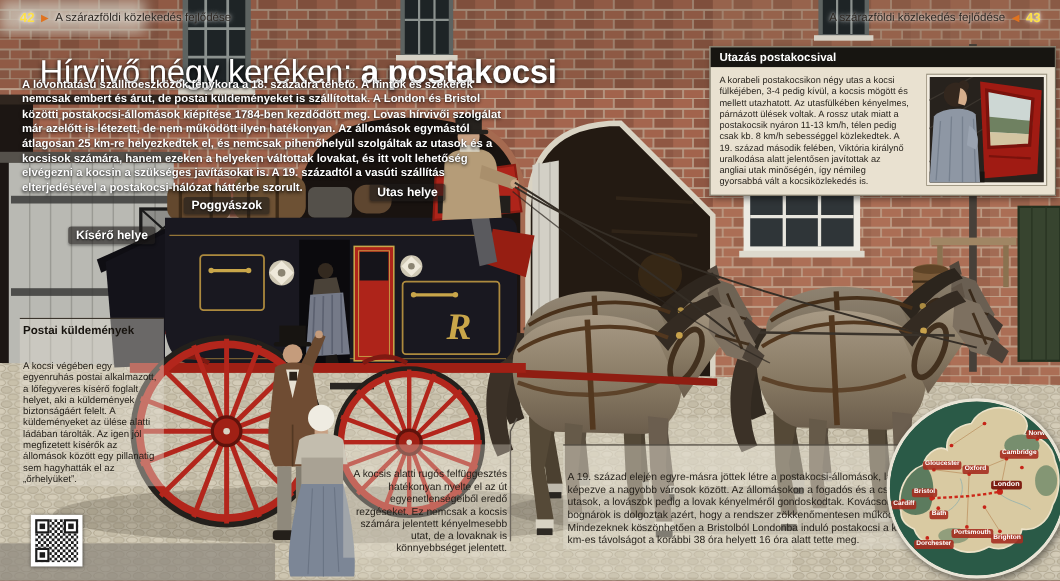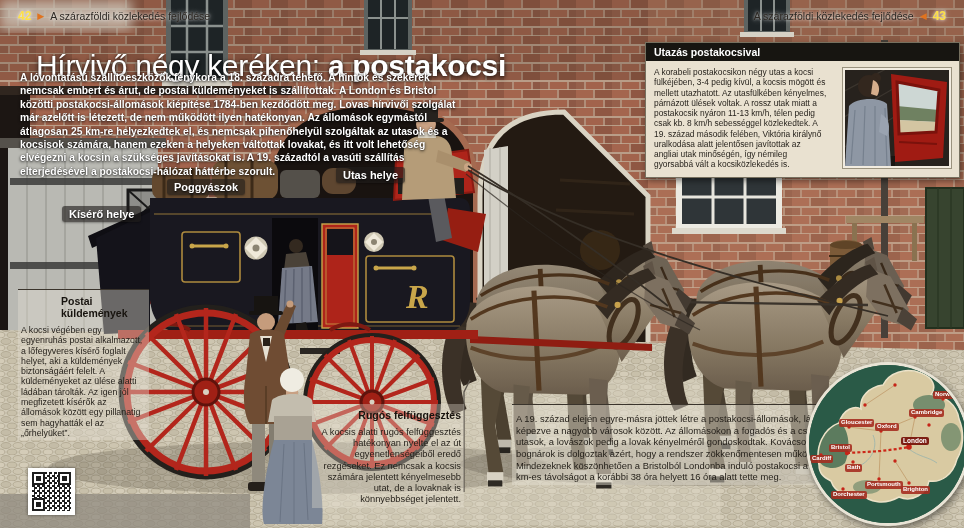"Postai küldemények" .block-title { margin-left: 40px -> none }
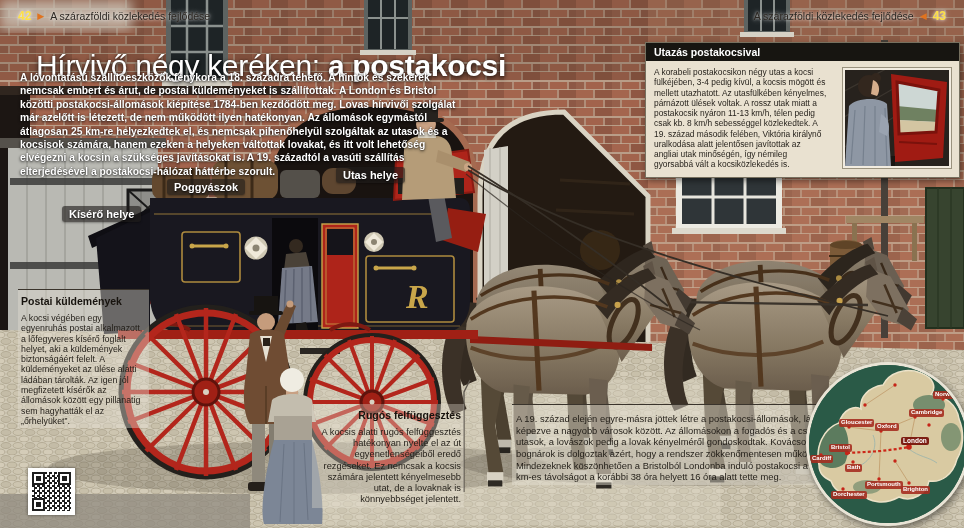"A kocsi végében egy egyenruhás" .block-body { margin-top: 6px -> 20px }
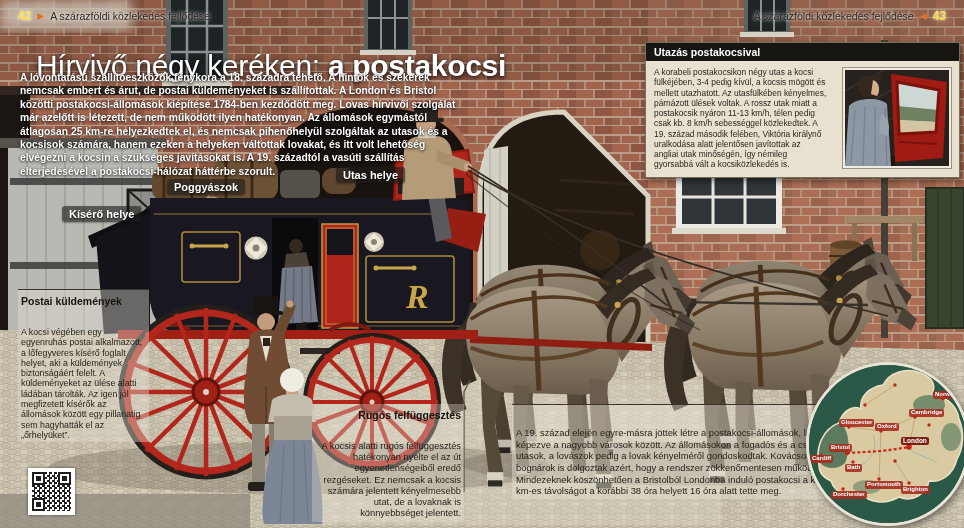"Rugós felfüggesztés" div.block-title { html: <div>Rugós felfüggesztés</div> -> none }
